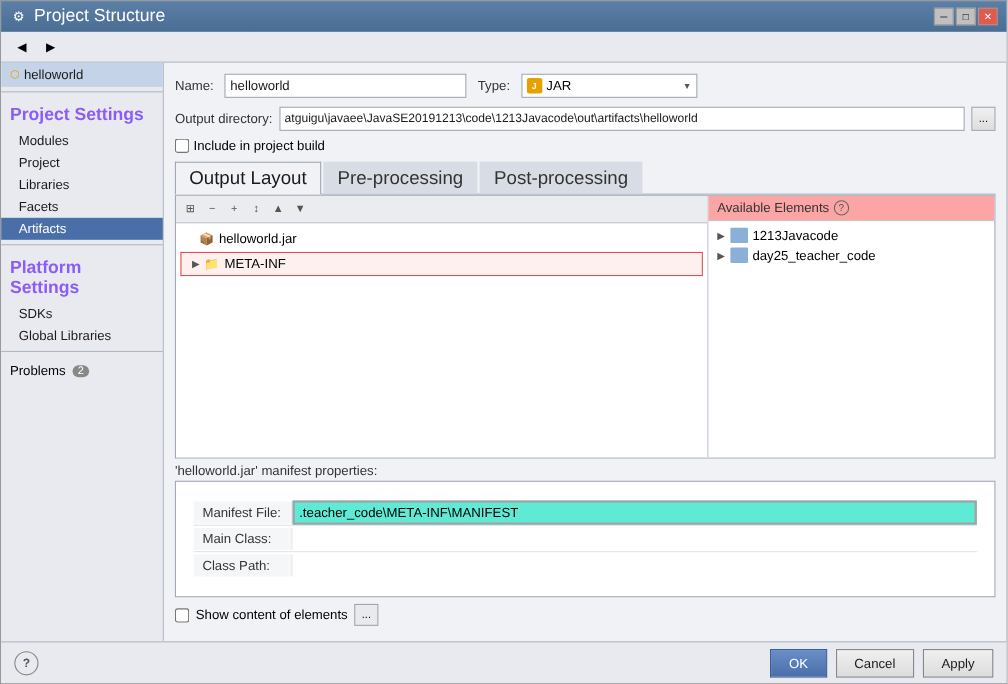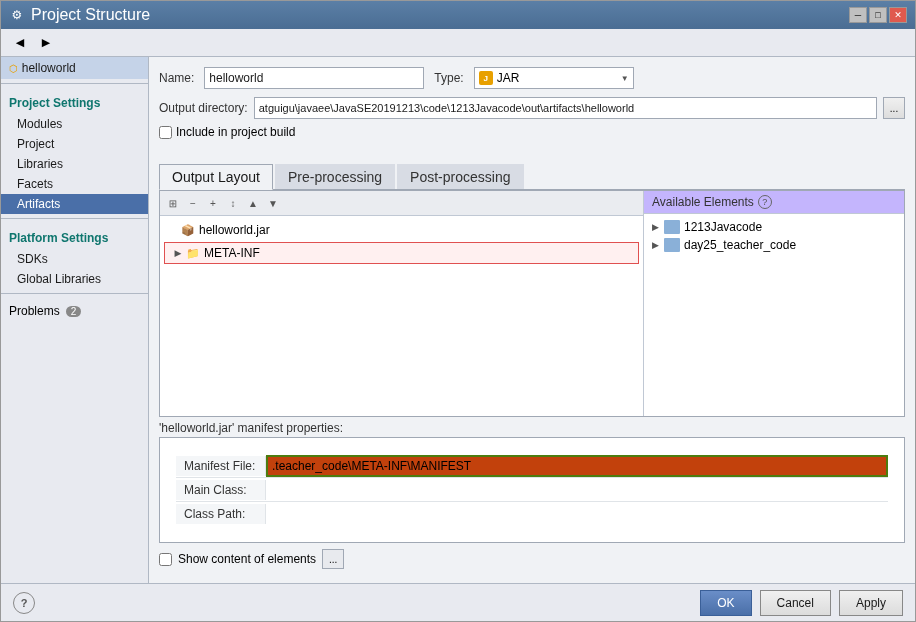"Project Settings" .sidebar-section-header { color: #0f766e -> #8b5cf6; font-size: 12px -> 16px }
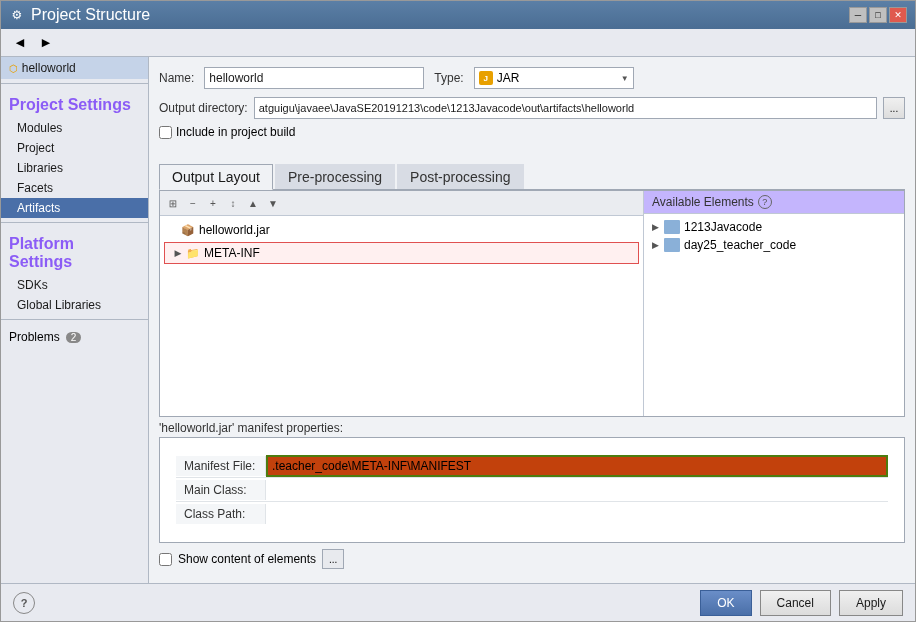"Output Layout" .tab { font-size: 14px -> 17px; margin-top: 17px -> none }
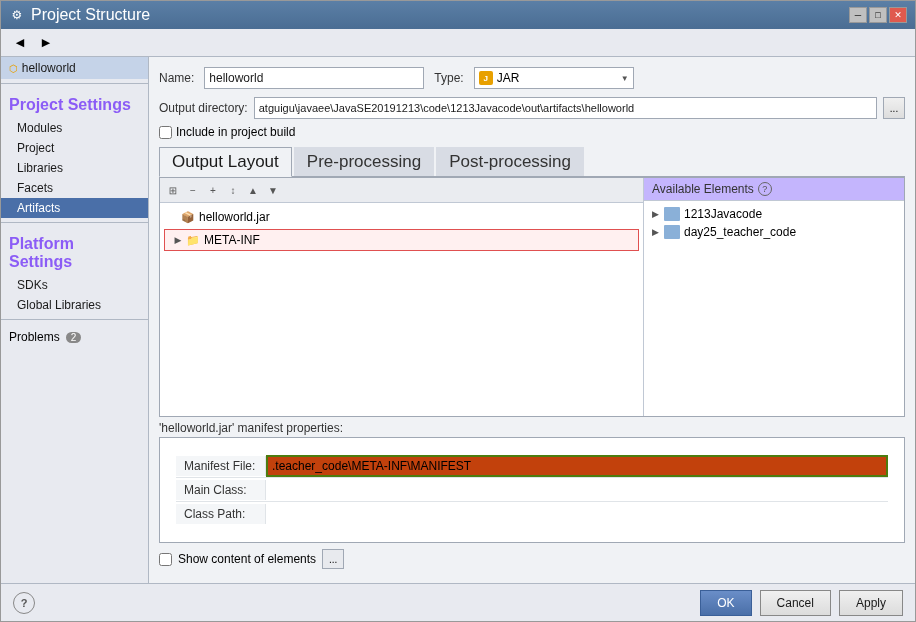"Available Elements" .elements-header { background: #c4b5fd -> #fca5a5 }
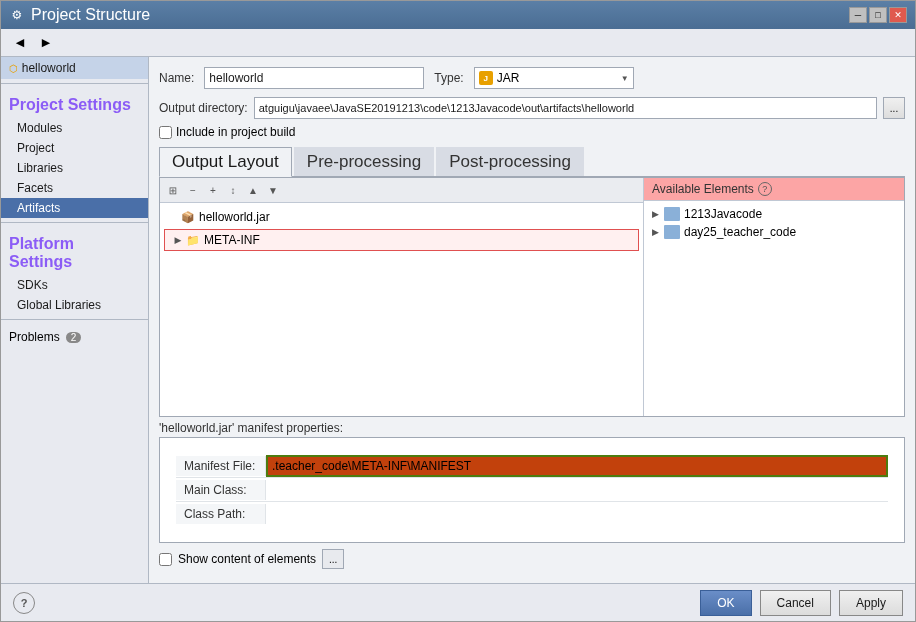".teacher_code\META-INF\MANIFEST" .manifest-field-input.highlighted { background: #c2410c -> #5eead4; border: 2px solid #4d7c0f -> 2px solid #a3a3a3 }
